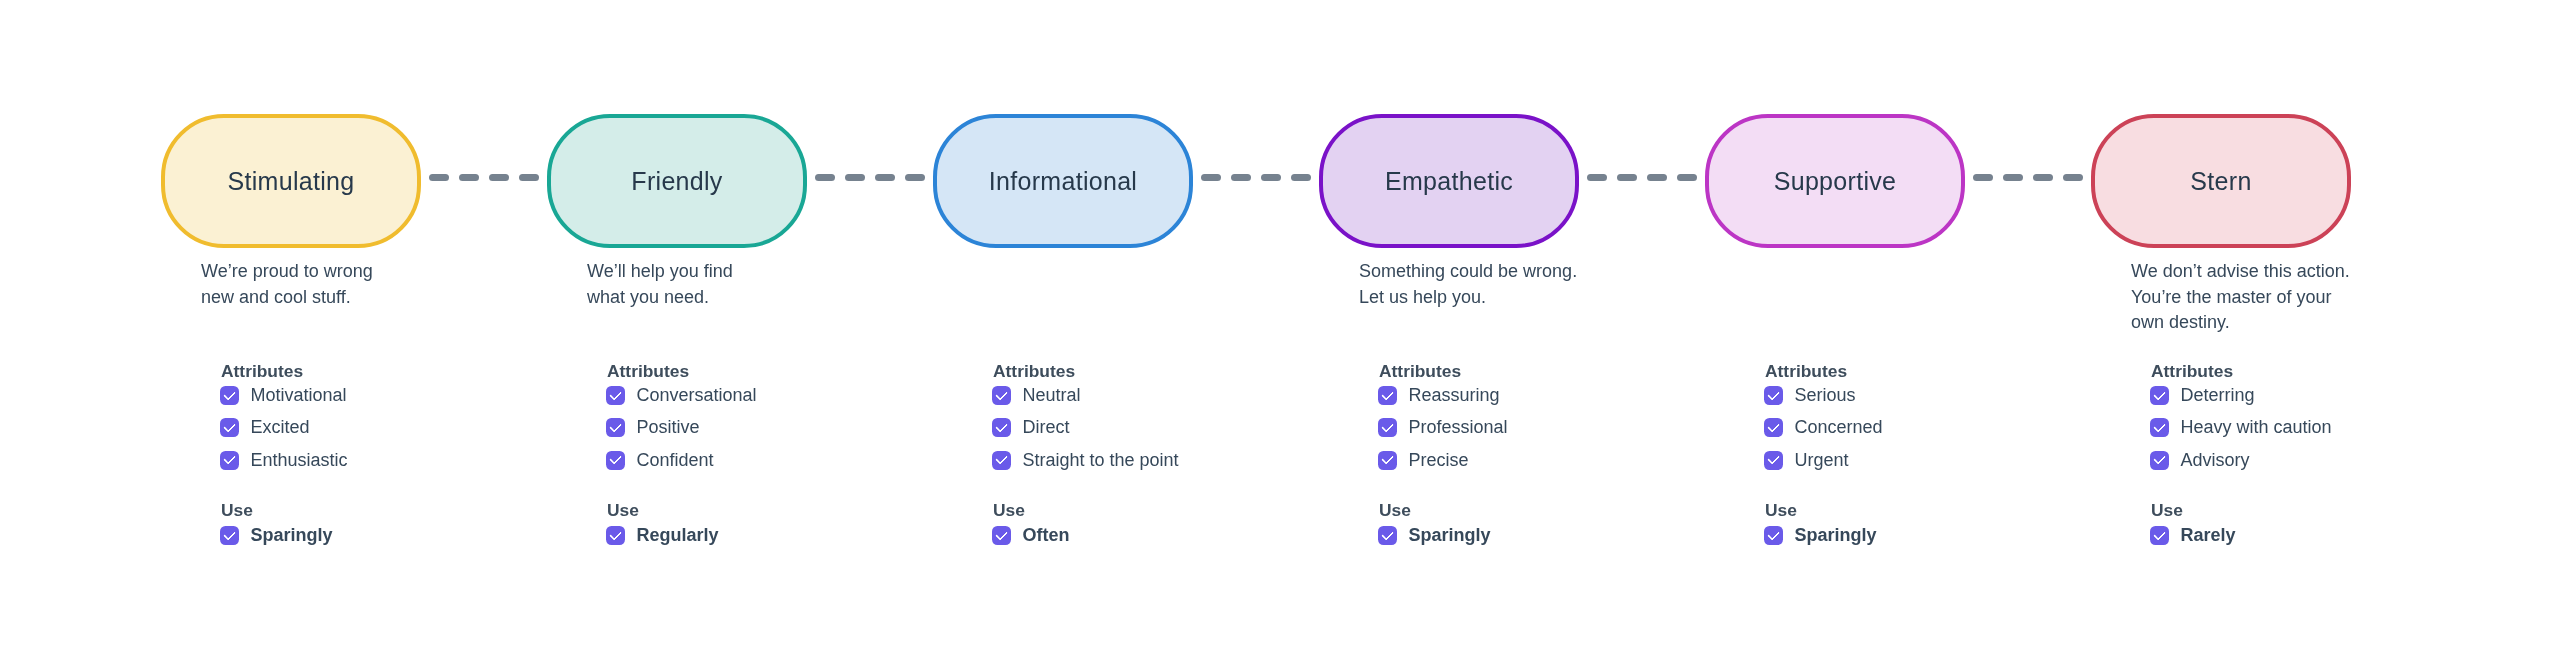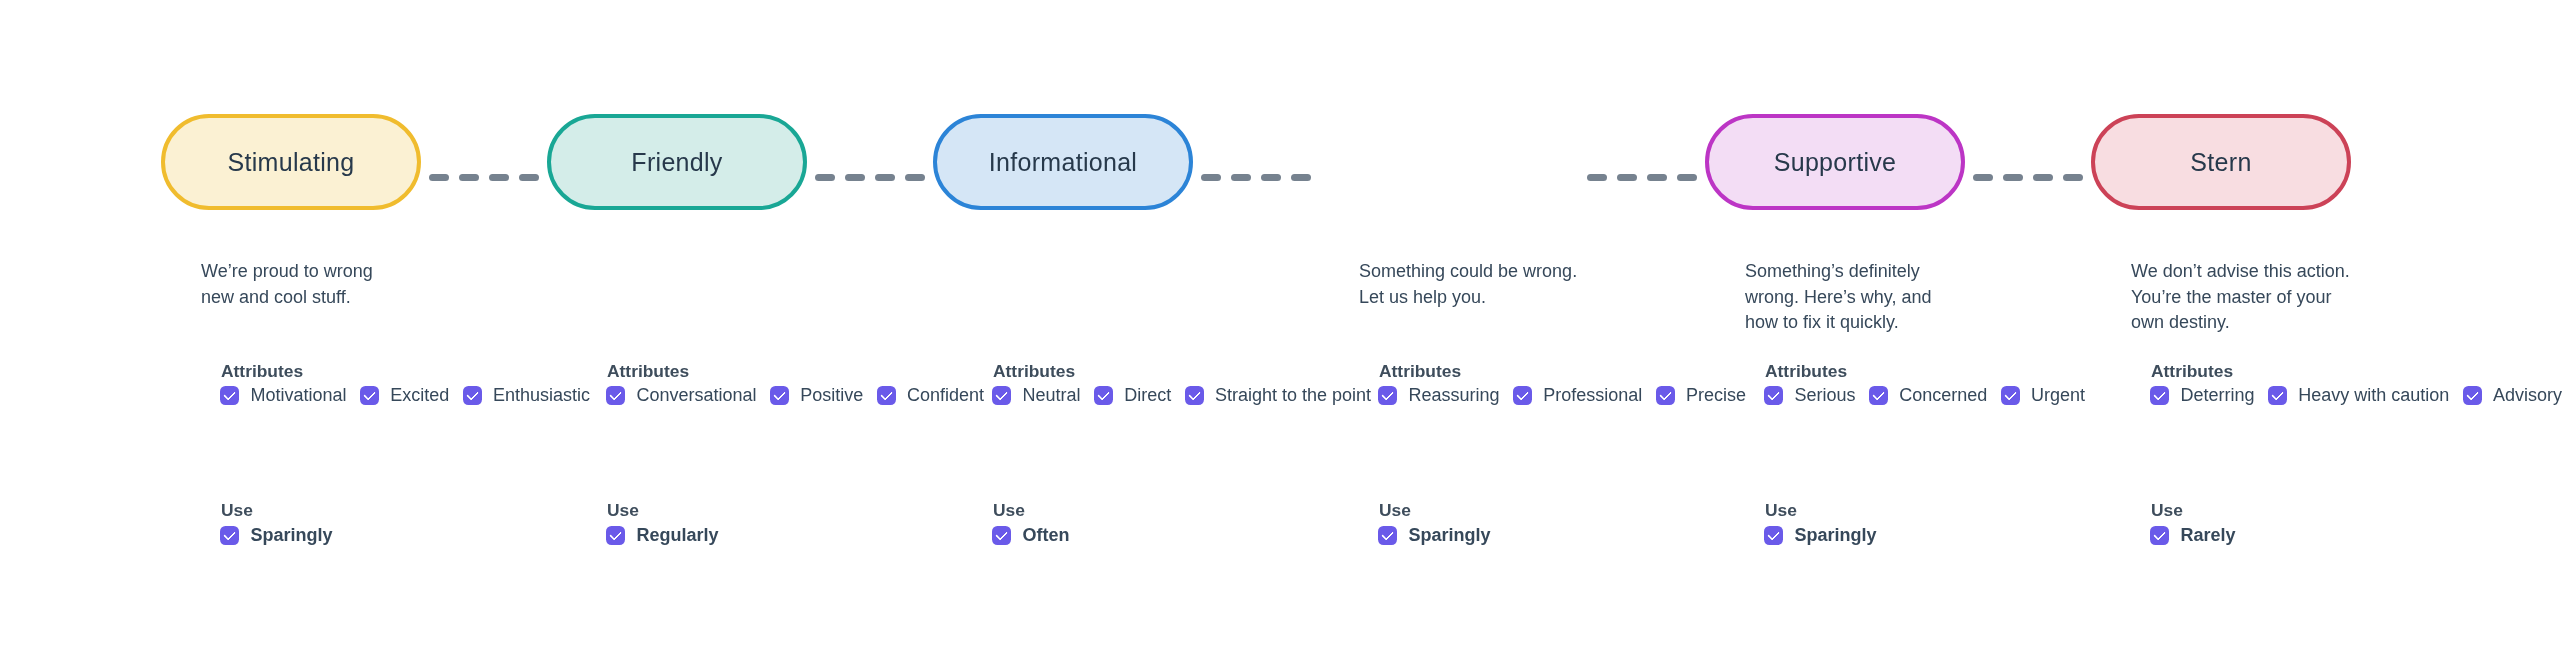"Stimulating" .pill { height: 96px -> 134px }
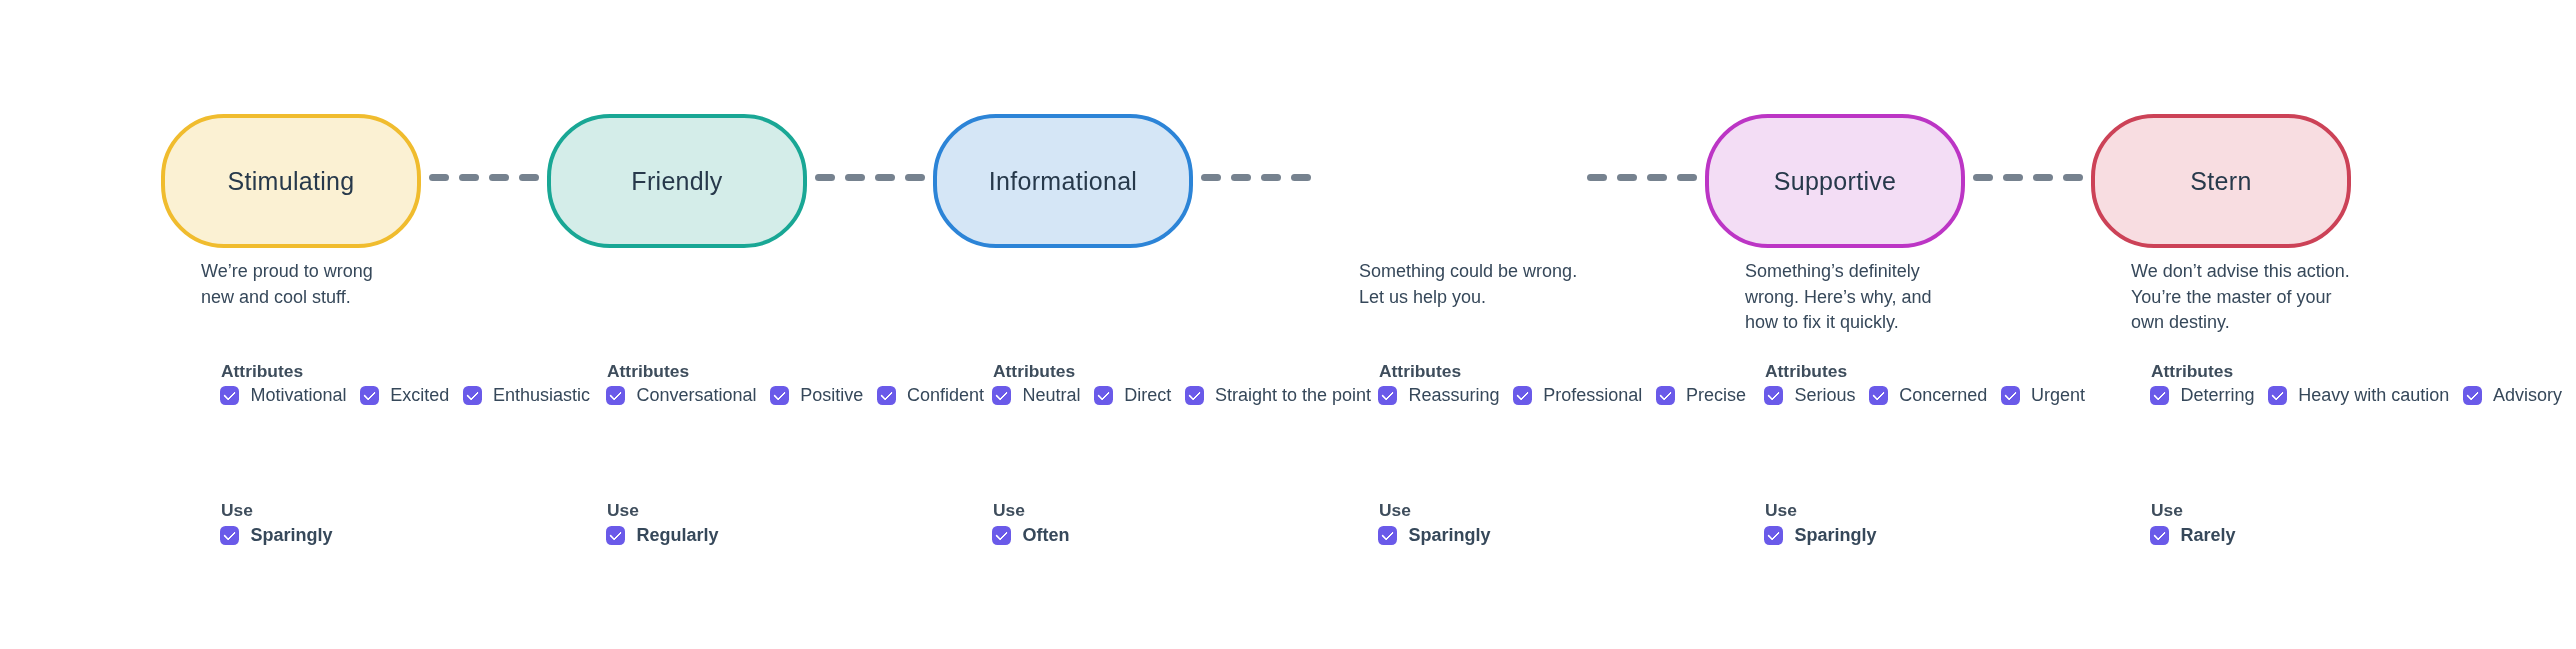"Empathetic" div.pill { html: none -> <div> <span>Empathetic</span> </div> }
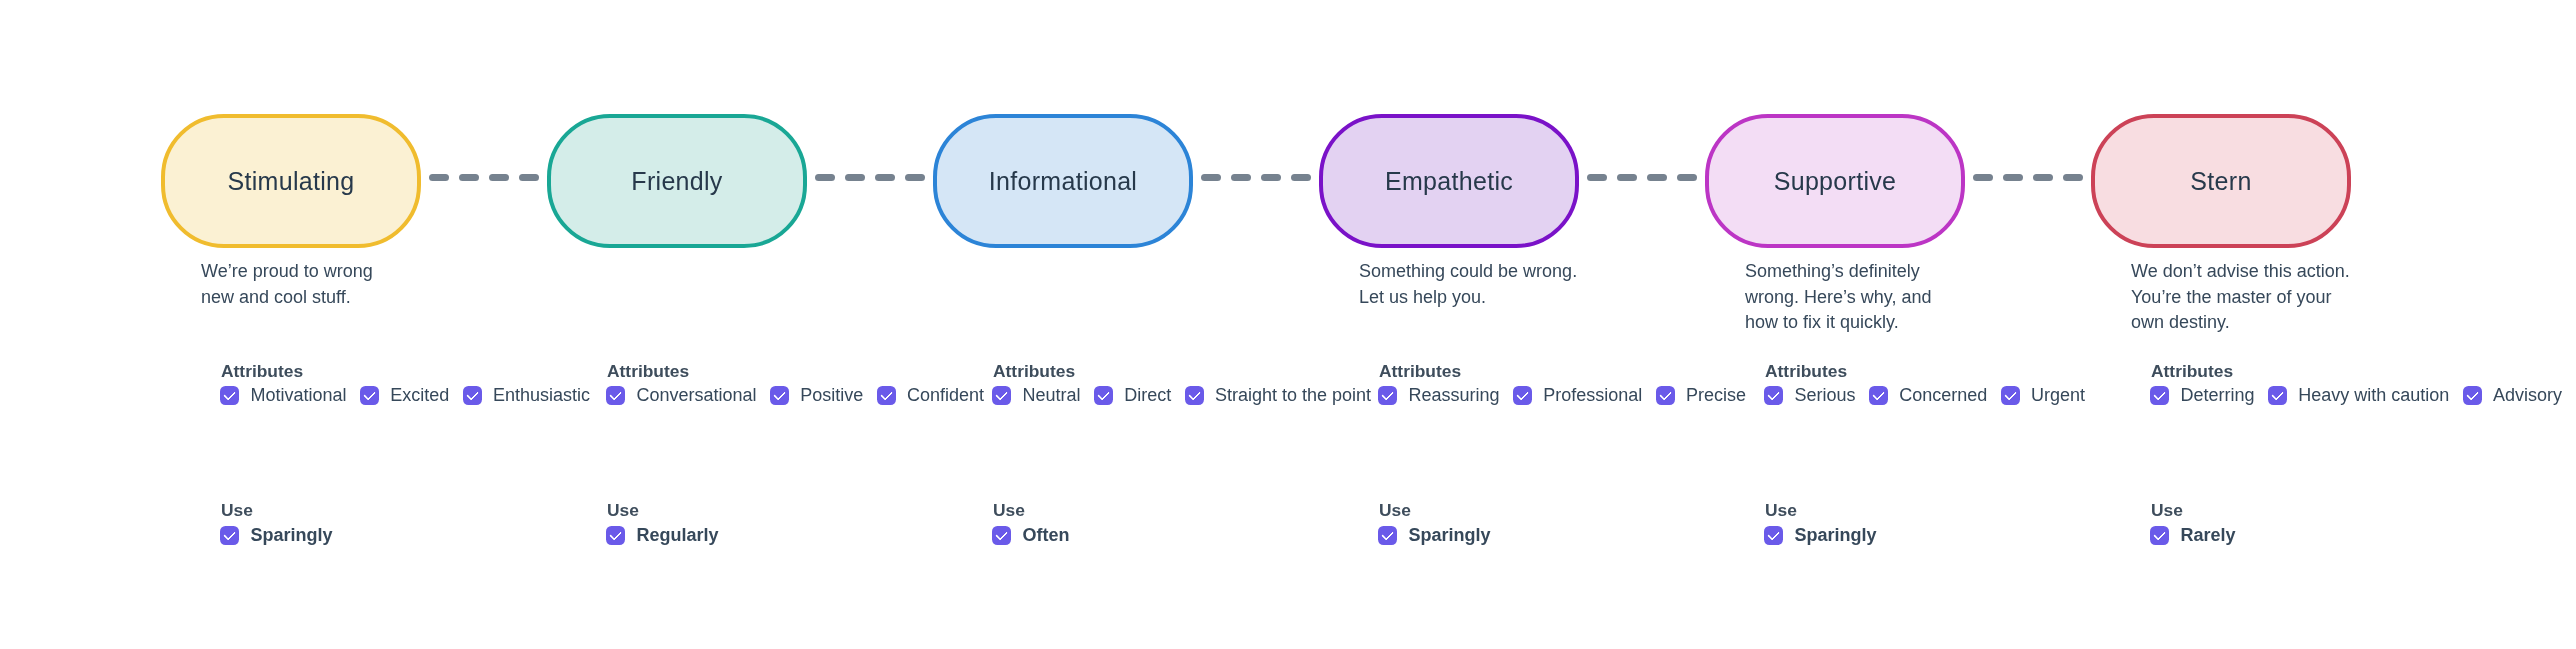"We’ll help you find" div.desc { html: none -> <div>We’ll help you find what you need.</div> }
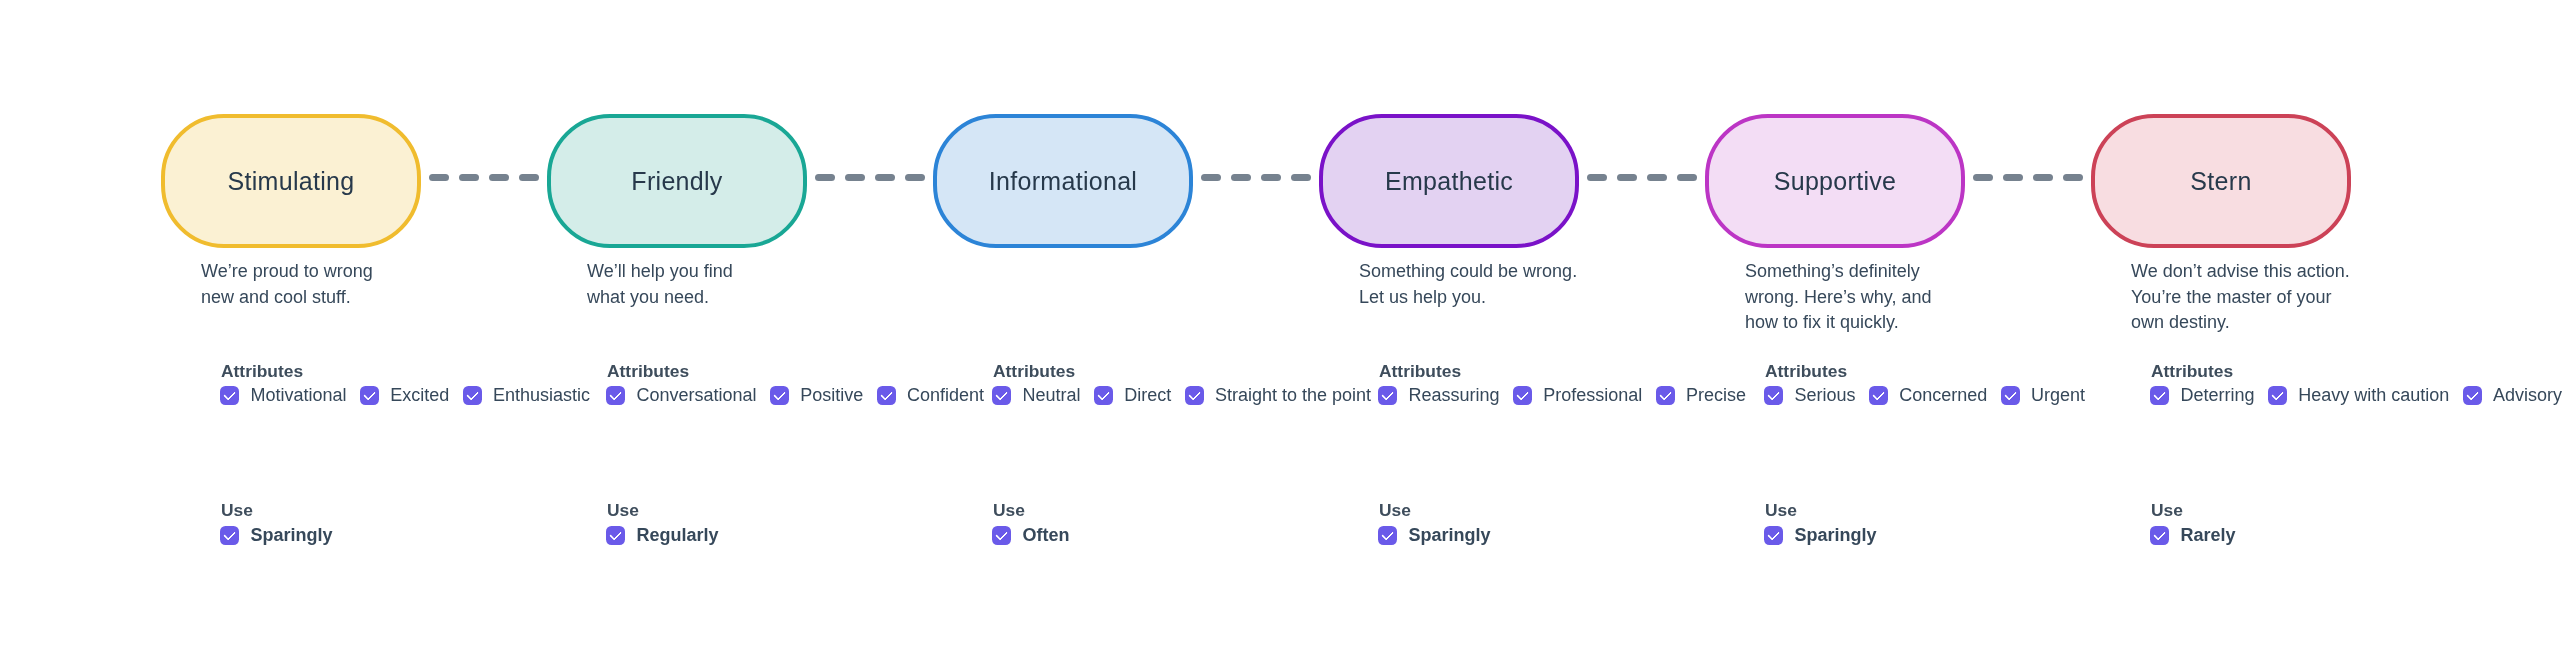"Something’s definitely" div.desc { html: <div>Something’s definitely wrong. Here’s why, and how to fix it quickly.</div> -> none }
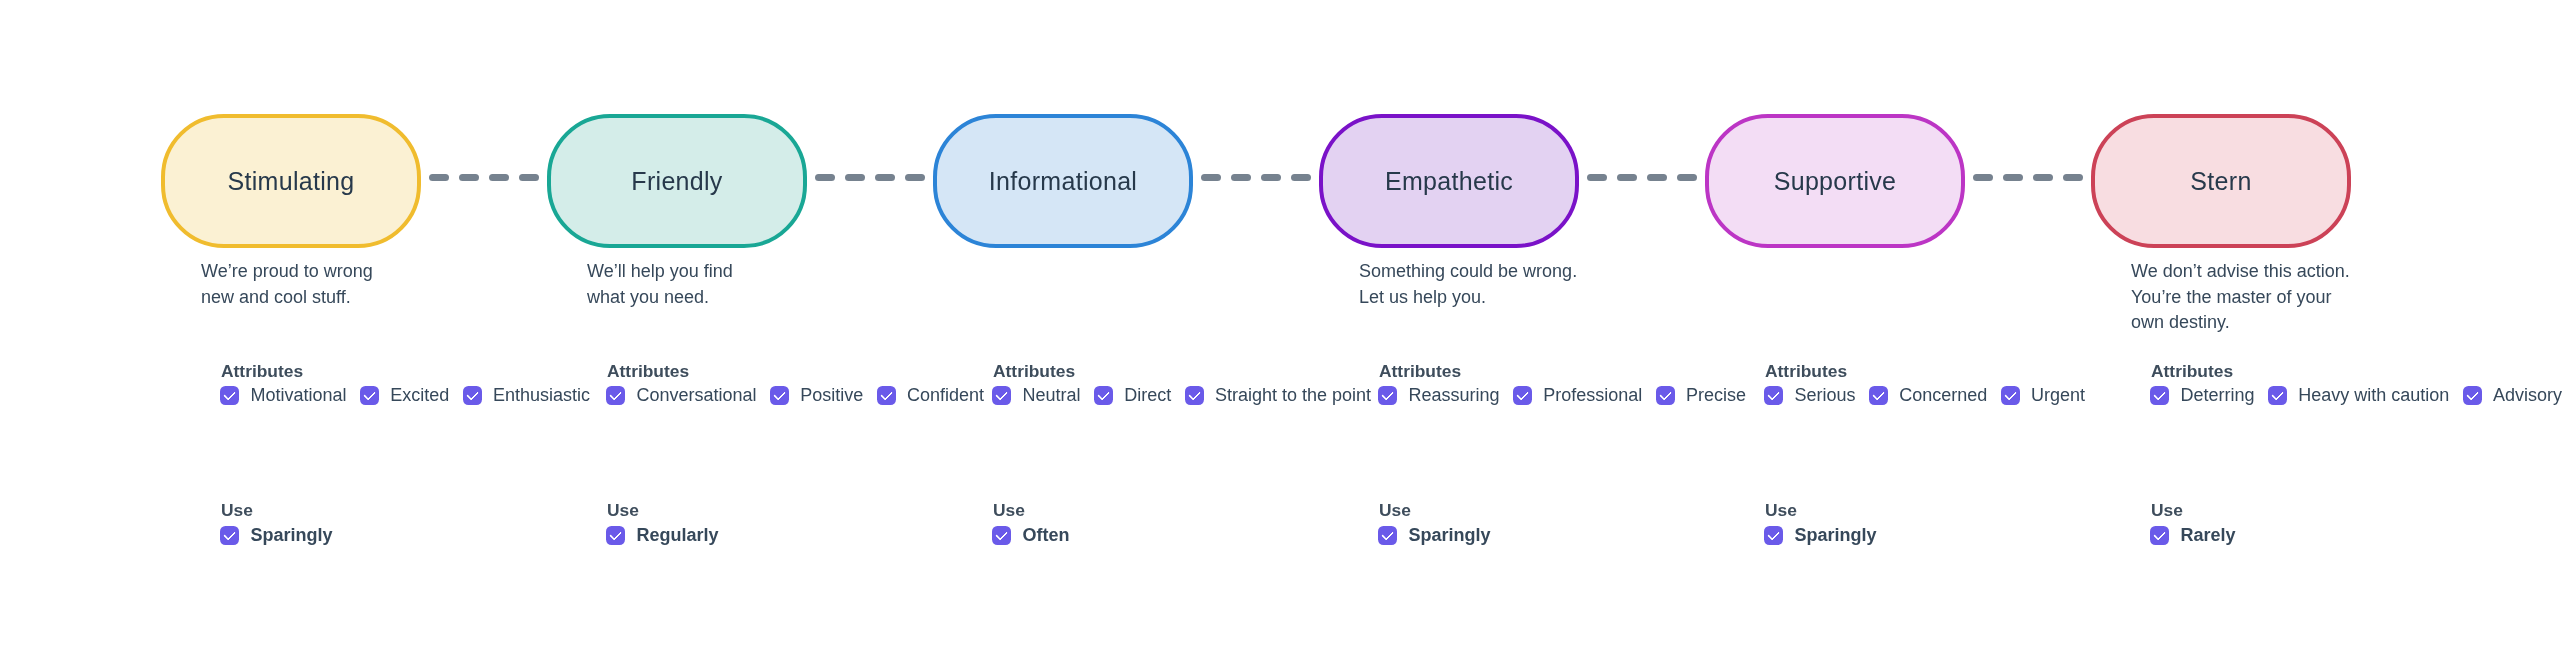"Motivational" .rows { flex-direction: row -> column }
